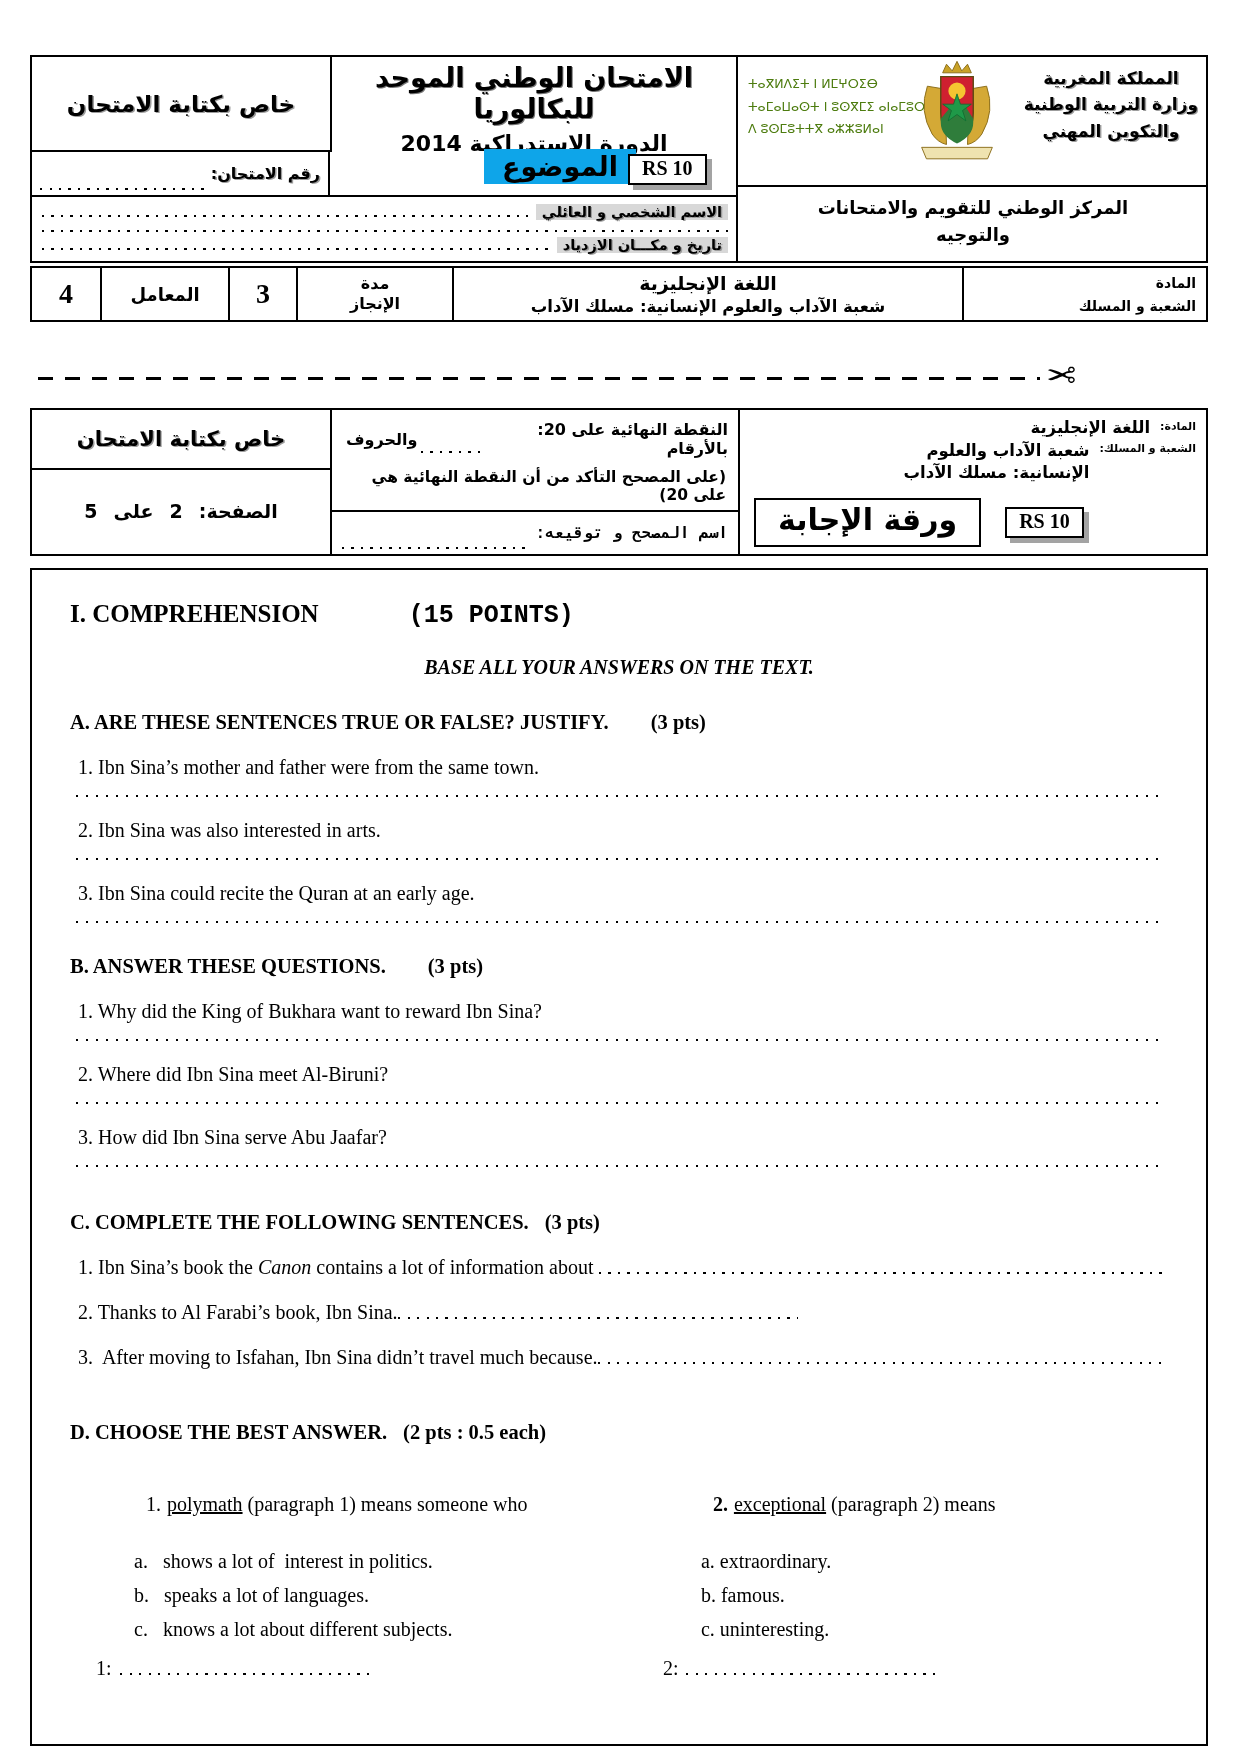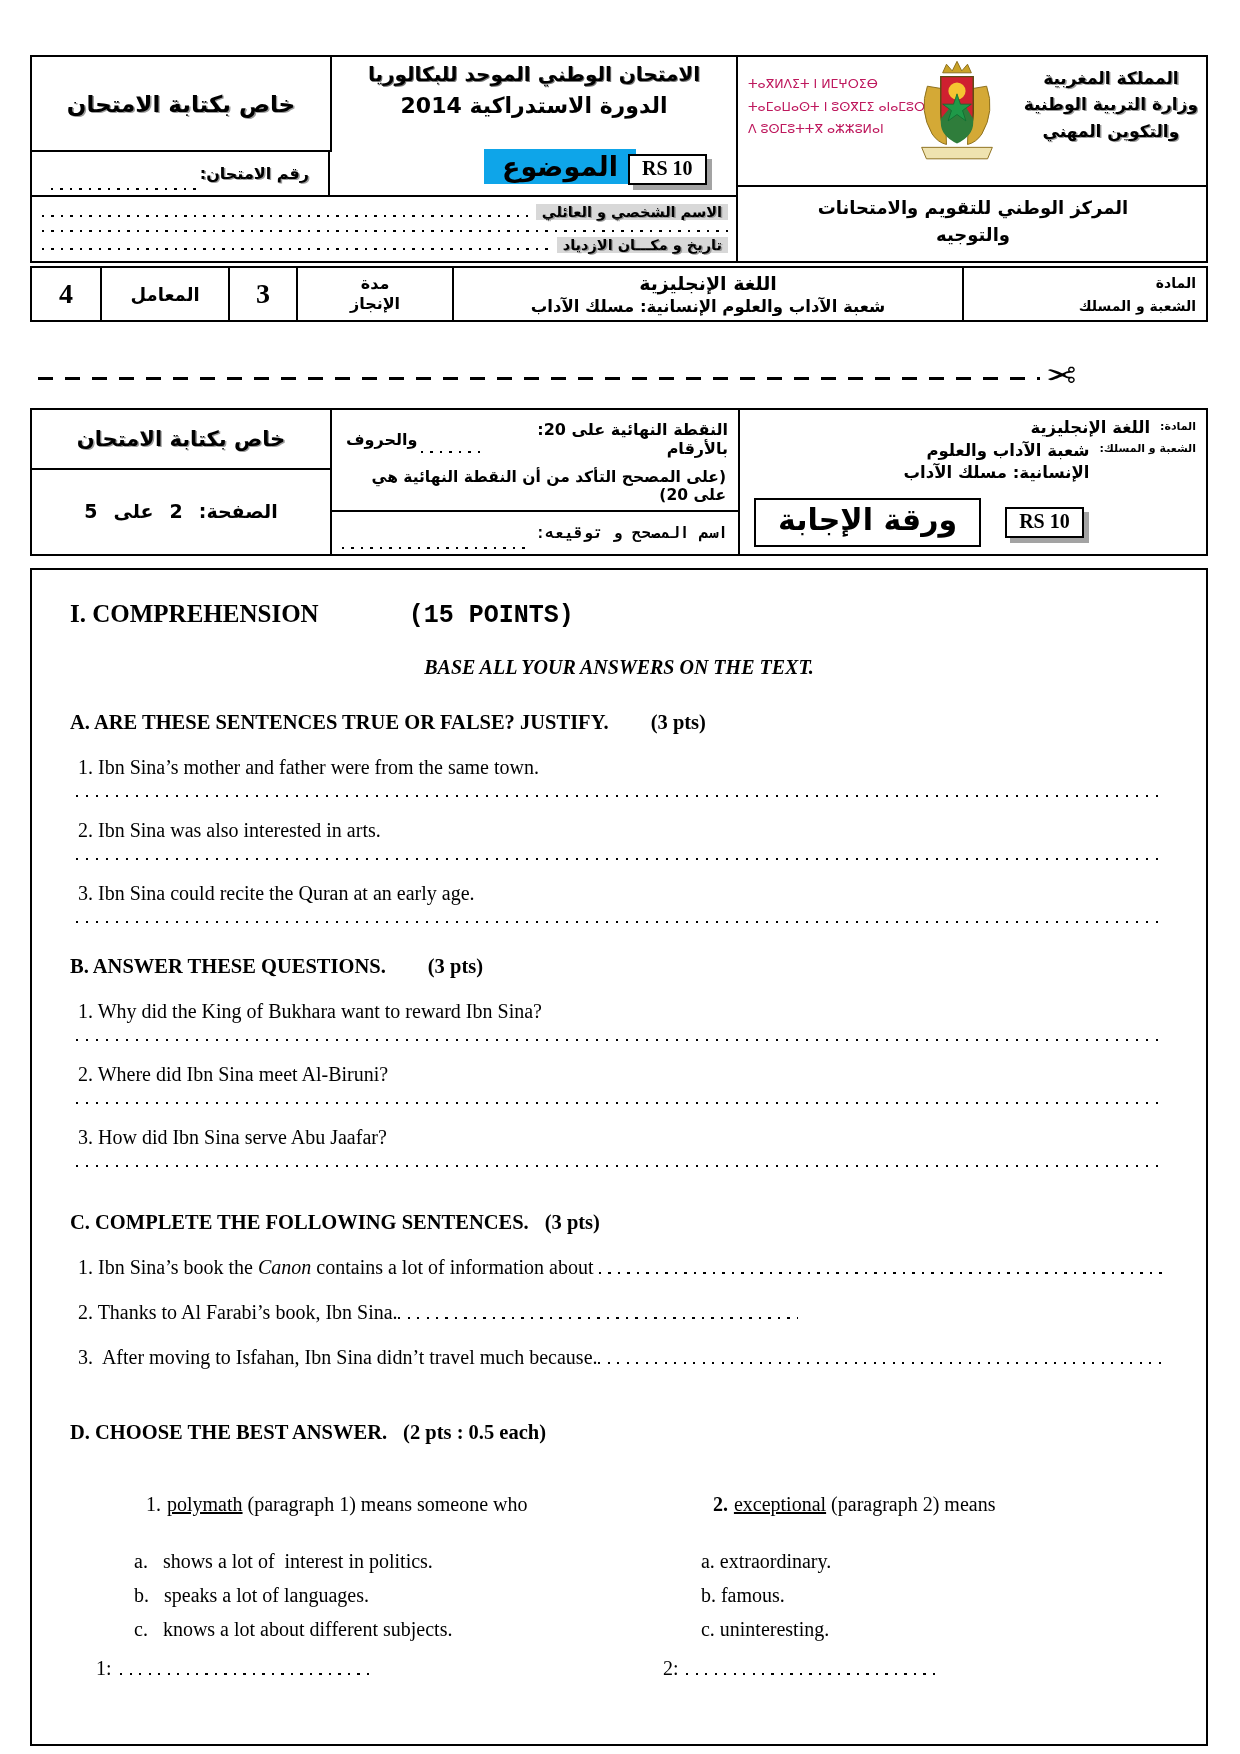"الامتحان الوطني الموحد للبكالوريا" .callig { font-size: 20px -> 27px }
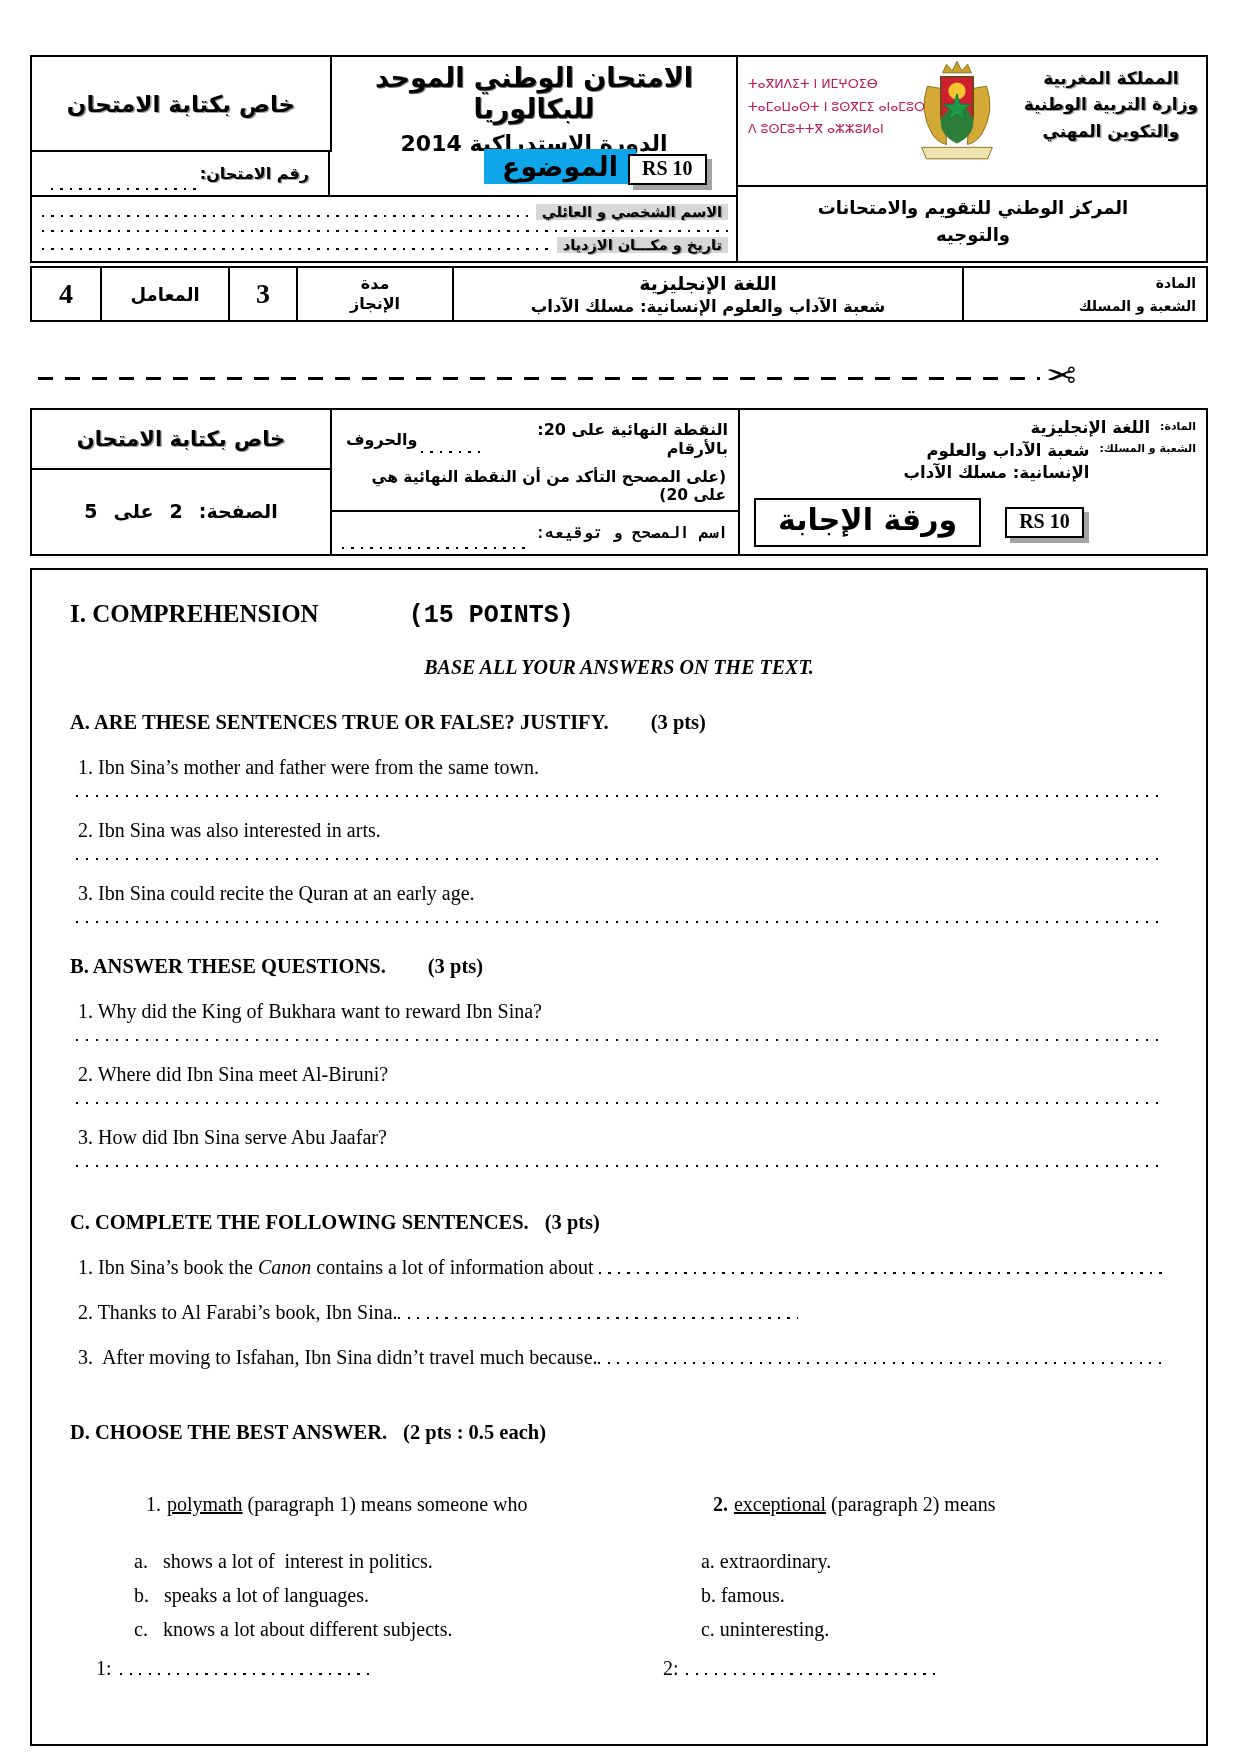"ⵜⴰⴳⵍⴷⵉⵜ ⵏ ⵍⵎⵖⵔⵉⴱ" .tif { color: #be185d -> #4d7c0f }
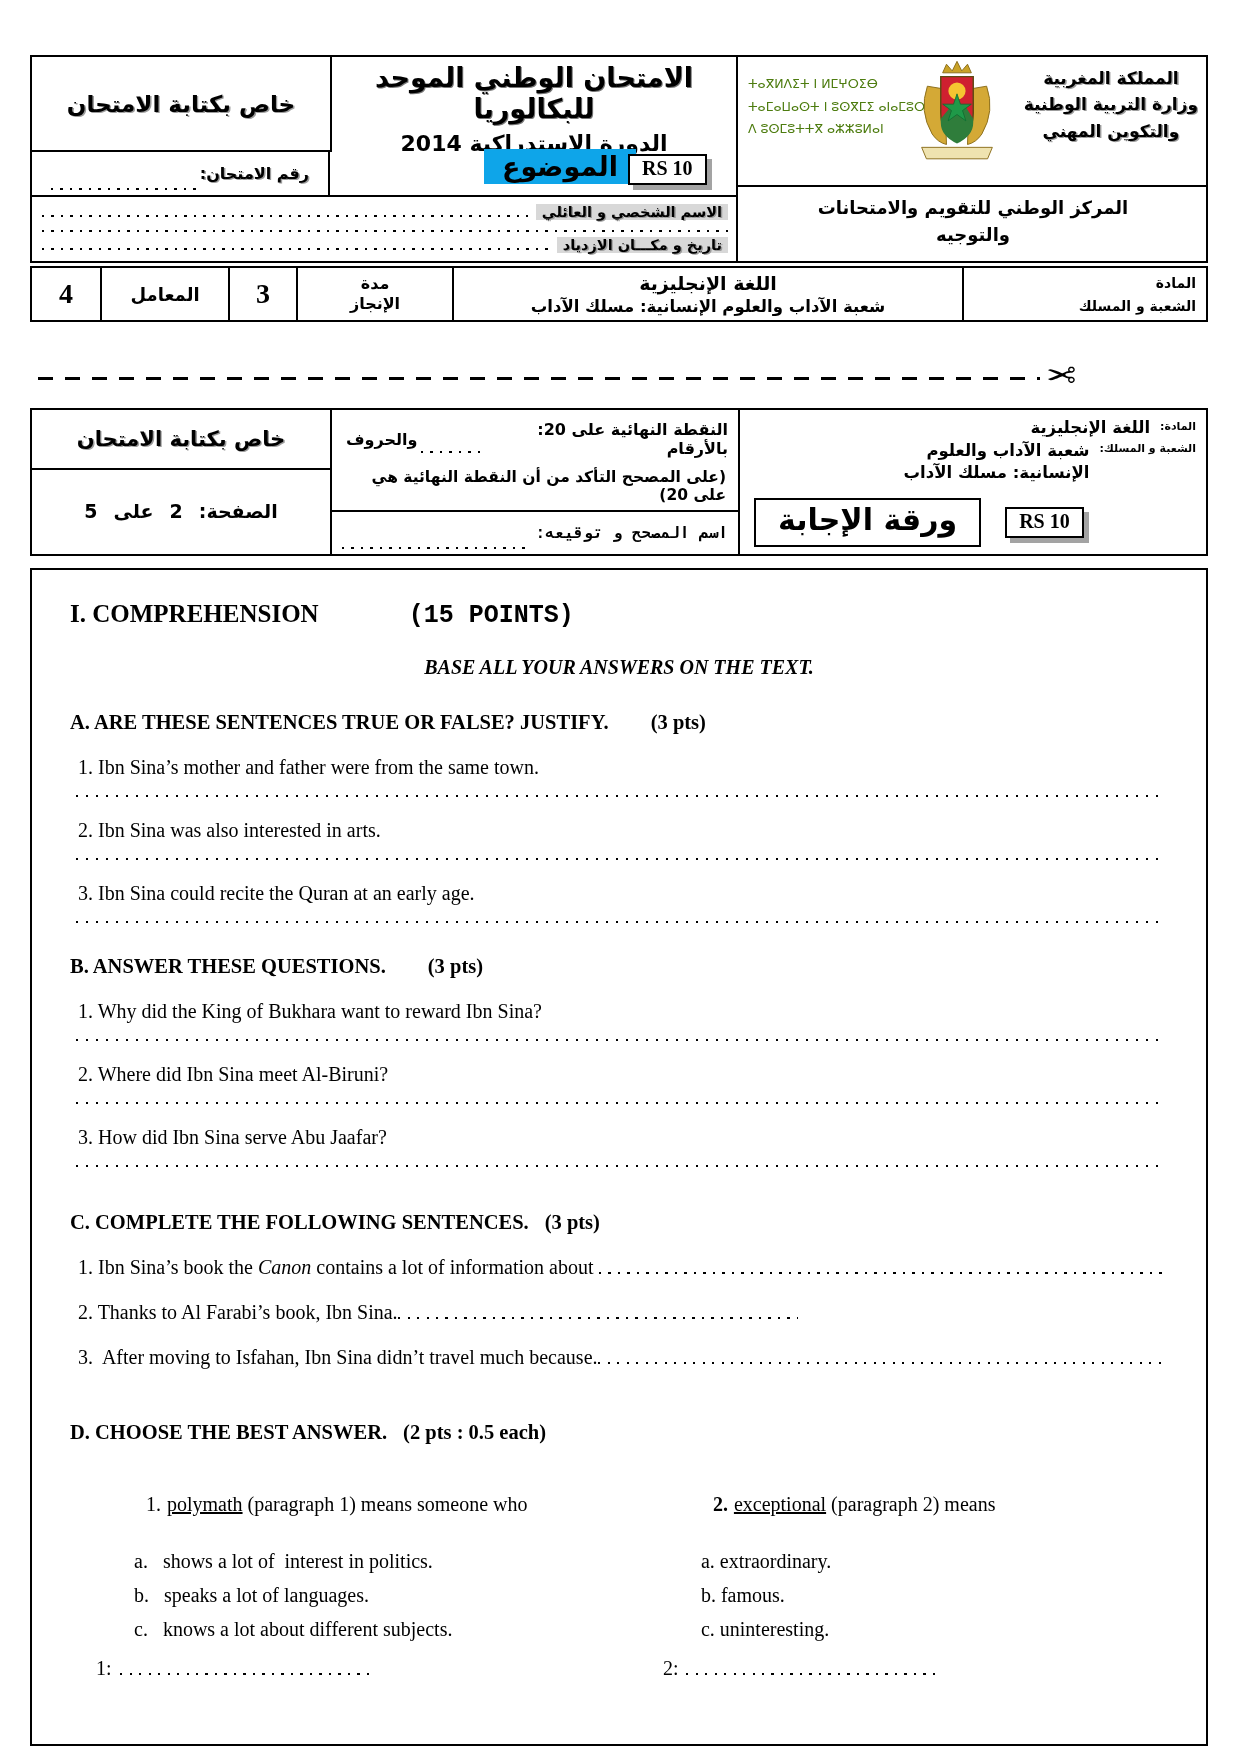"رقم الامتحان:" .h1-examno { padding: 0 19px -> 0 8px }
